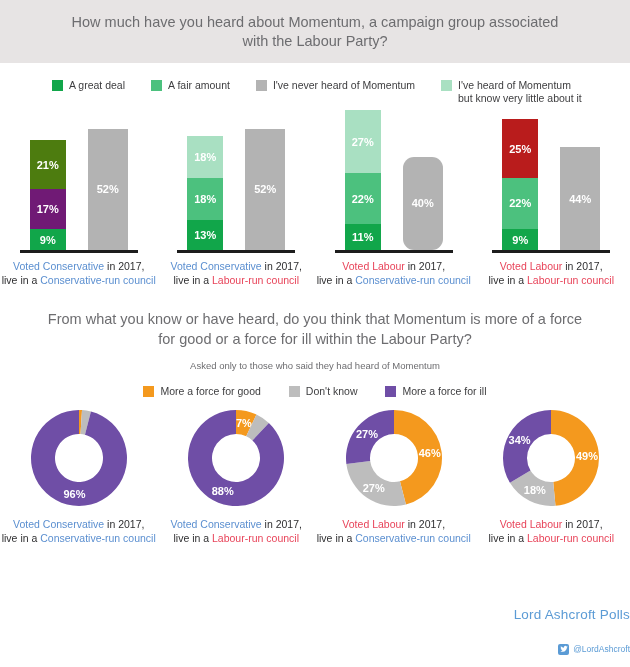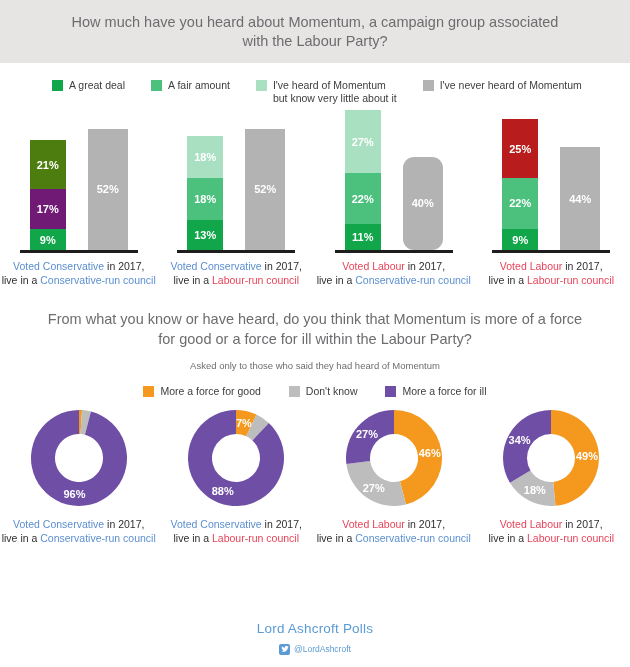"I've heard of Momentum" div.legend-item { order: before "I've never heard of Momentum" -> after "I've never heard of Momentum" }
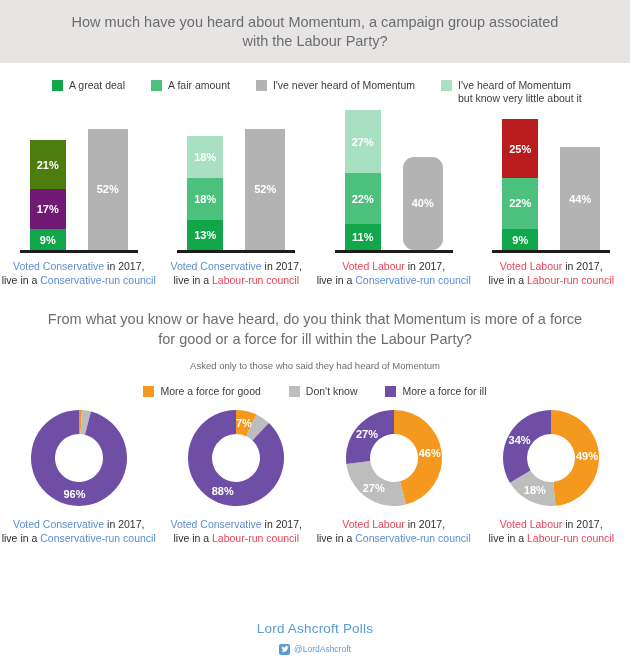"Lord Ashcroft Polls" .footer { text-align: center -> right }
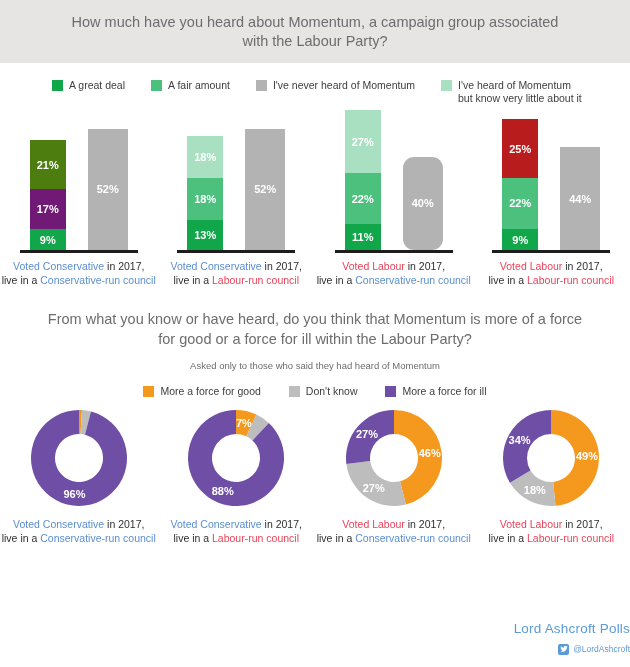"@LordAshcroft" .footer-handle { margin-top: 8px -> 22px }
